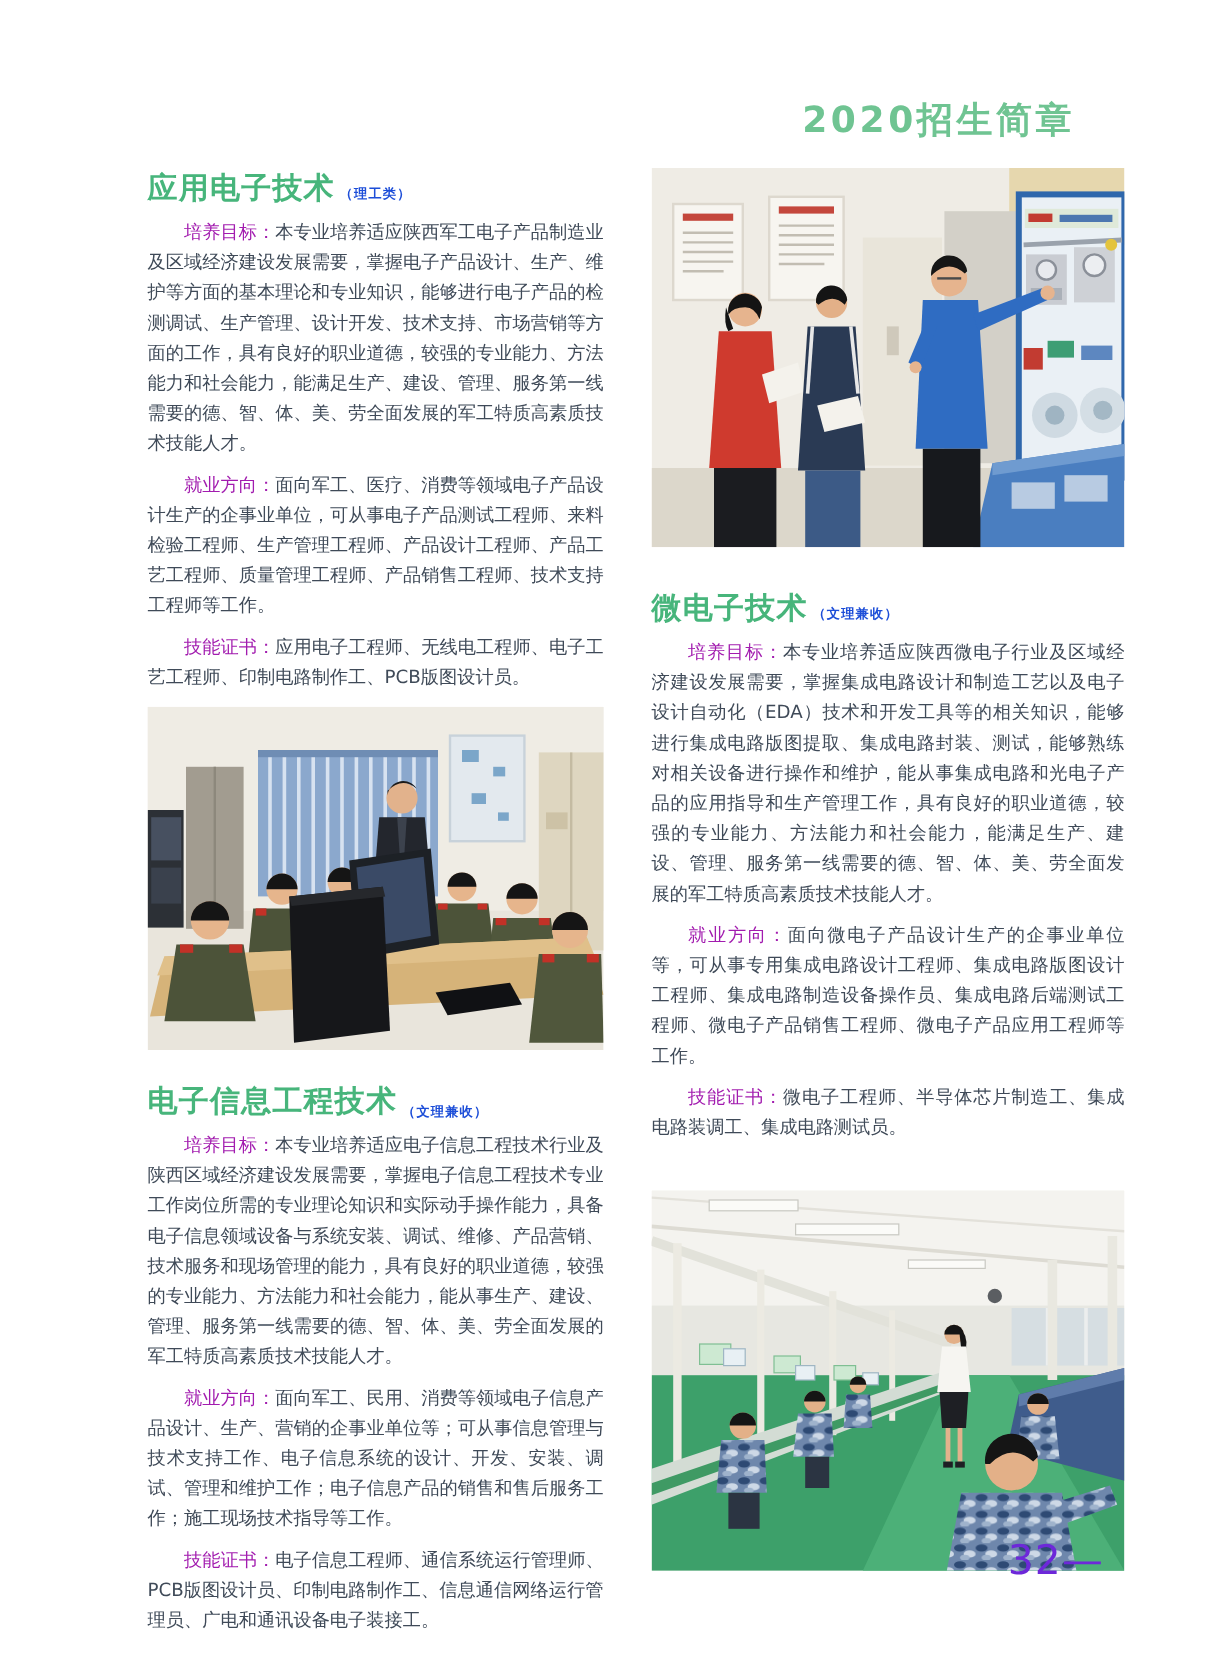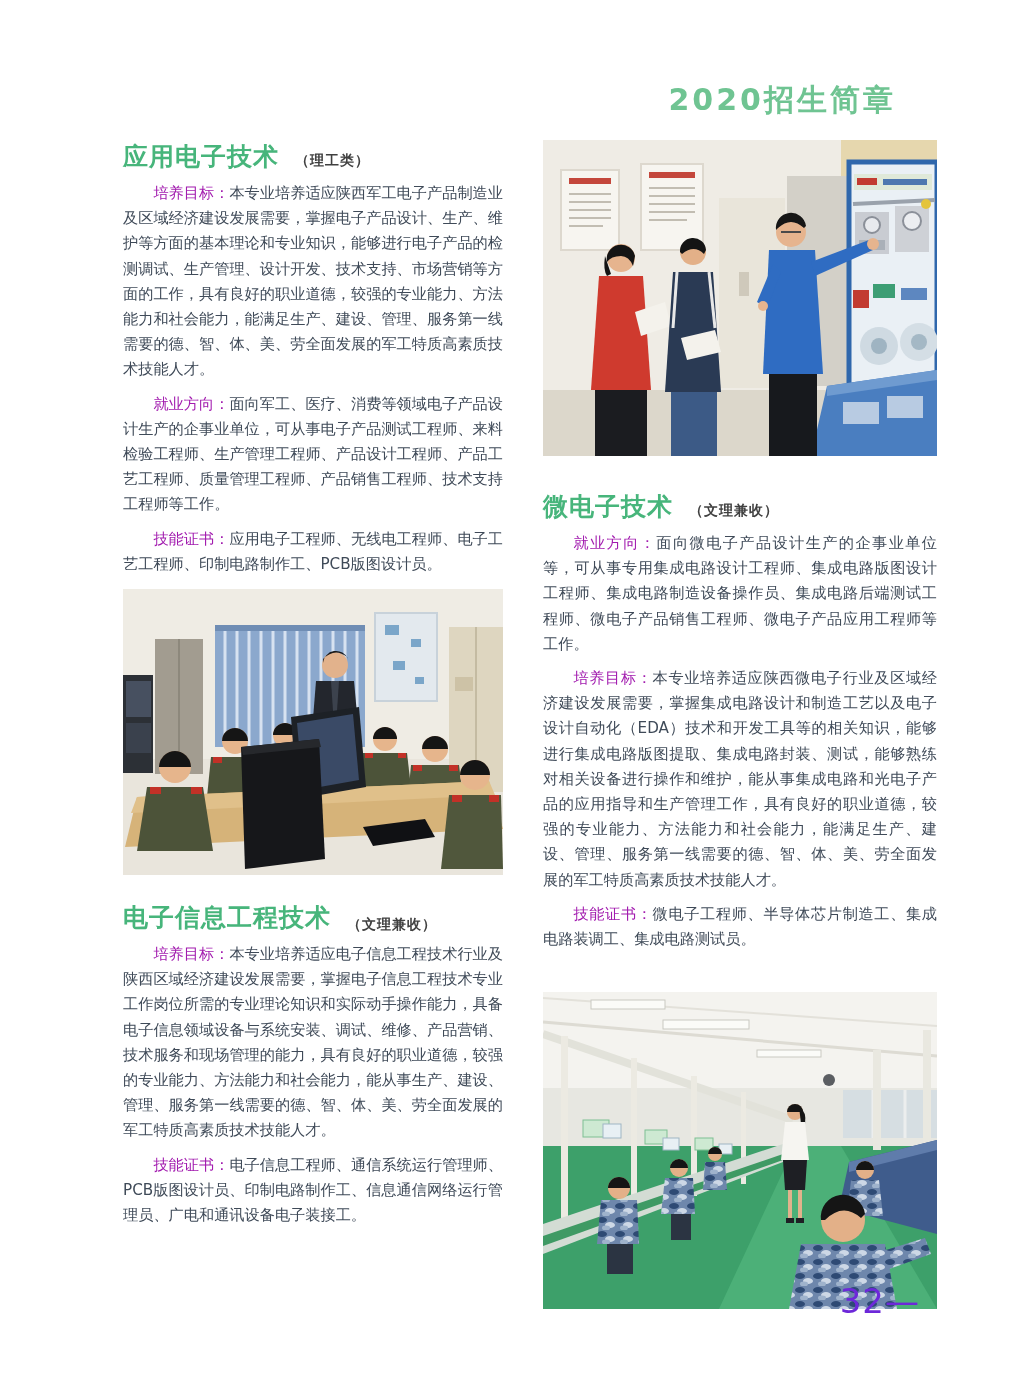"（理工类）" .sec-sub { color: #404040 -> #1d4ed8; font-size: 14px -> 11px; margin-left: 16px -> 4px }
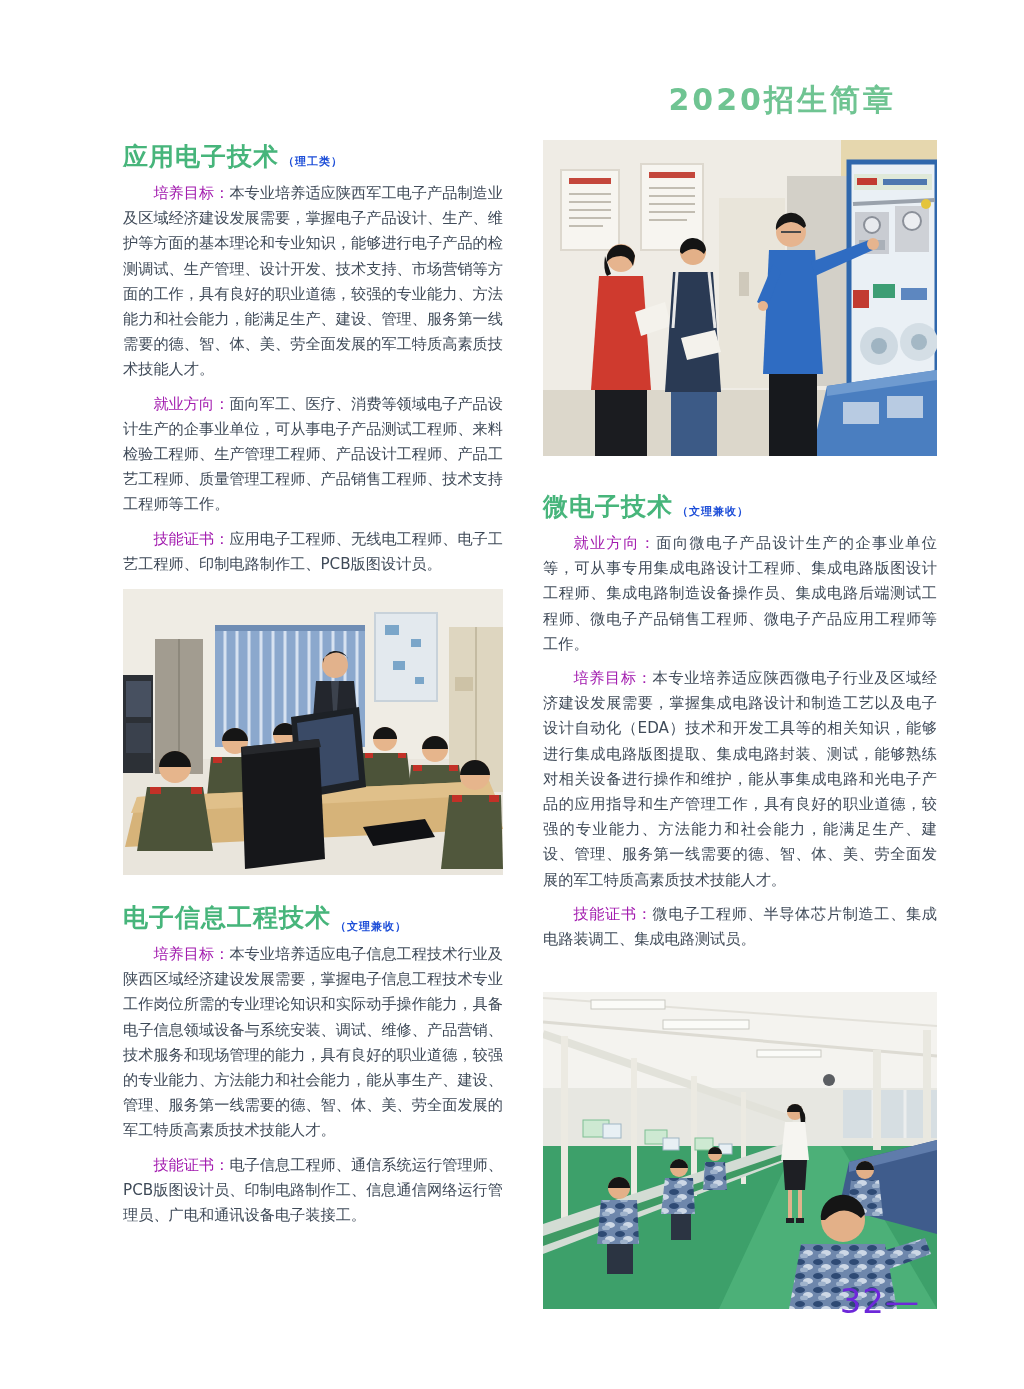"就业方向：面向微电子产品设计生产的企事业单位等，可从事专用集成电路设计工程师、集" p.body { order: before "培养目标：本专业培养适应陕西微电子行业及区域经济建设发展需要，掌握集成电路设计和" -> after "培养目标：本专业培养适应陕西微电子行业及区域经济建设发展需要，掌握集成电路设计和" }
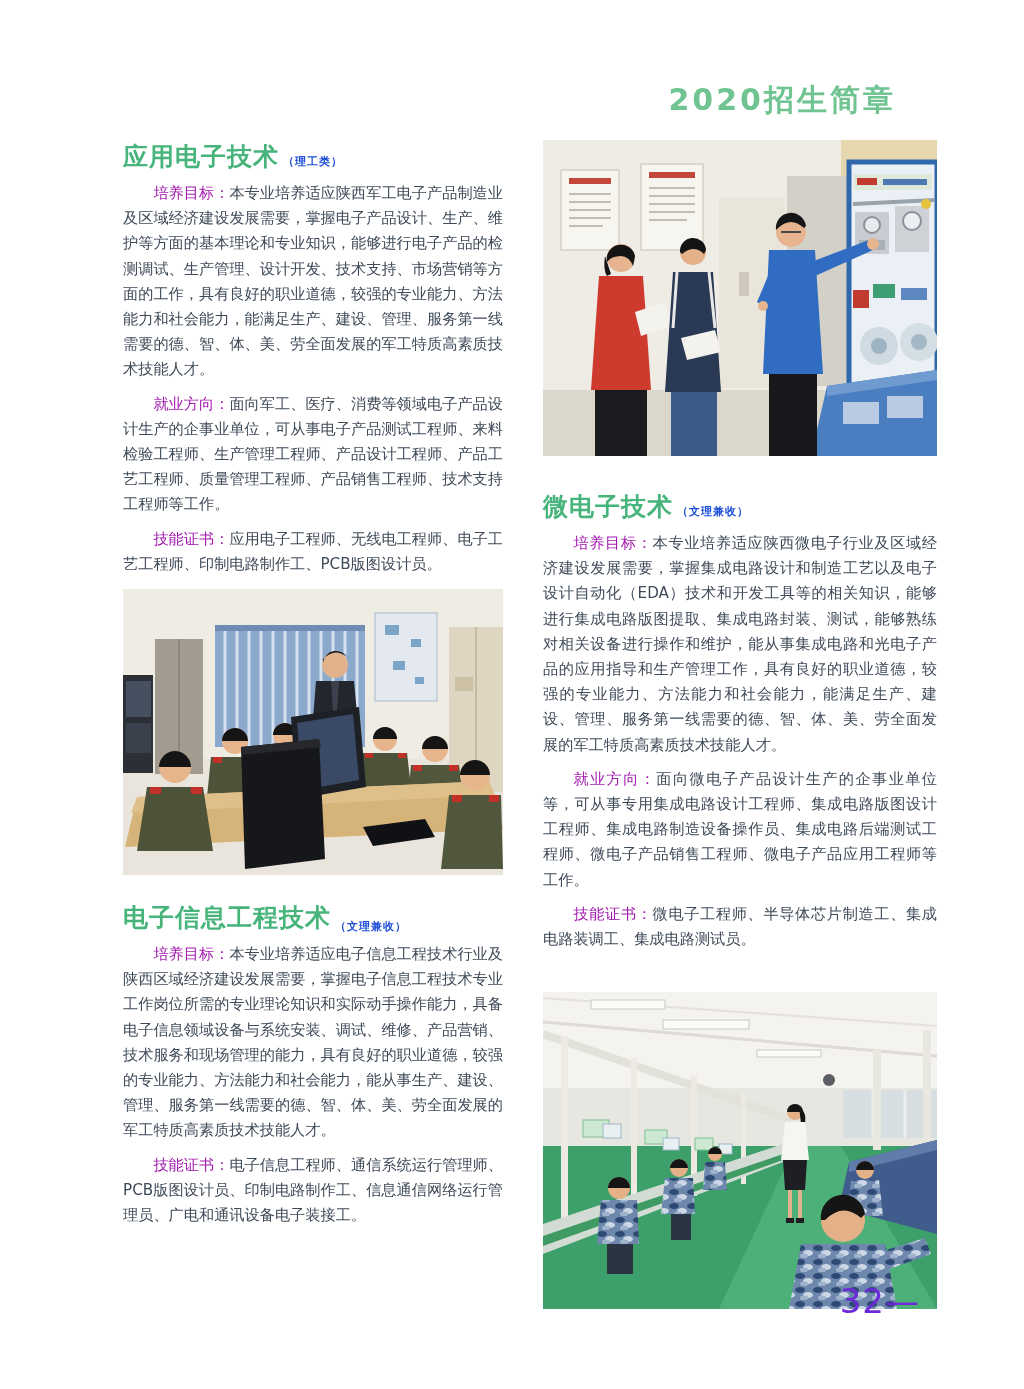"就业方向：面向军工、民用、消费等领域电子信息产品设计、生产、营销的企事业单位等；" p.body { html: none -> <p><span>就业方向：</span><span>面向军工、民用、消费等领域电子信息产品设计、生产、营销的企事业单位等；可从事信息管理与技术支持工作、电子信息系统的设计、开发、安装、调试、管理和维护工作；电子信息产品的销售和售后服务工作；施工现场技术指导等工作。</span></p> }
